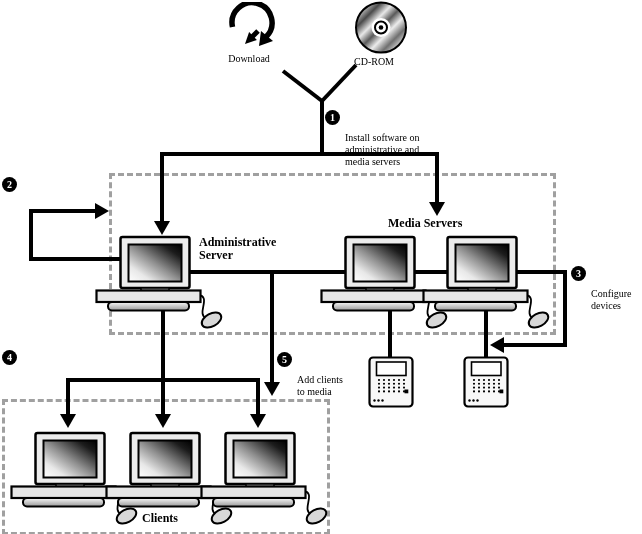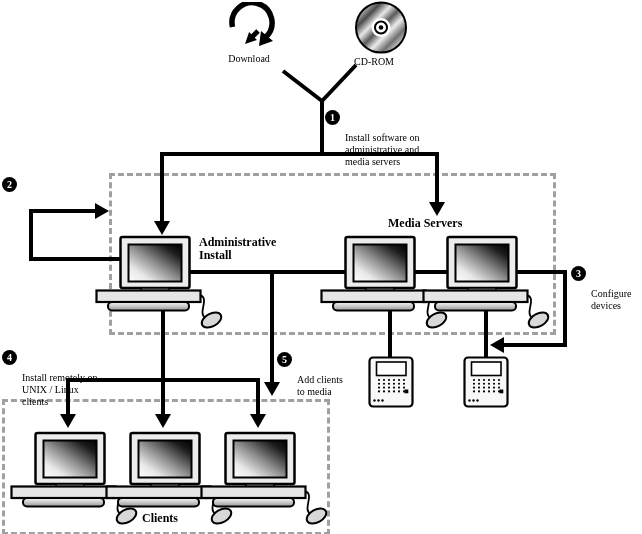"Install" div { text: Install -> Server }
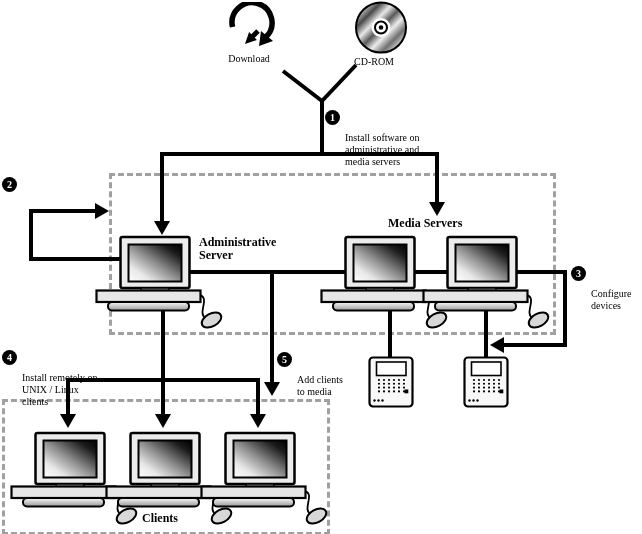"Install remotely on" div.lines { html: <div> <div>Install remotely on</div> <div>UNIX / Linux</div> <div>clients</div> </div> -> none }
